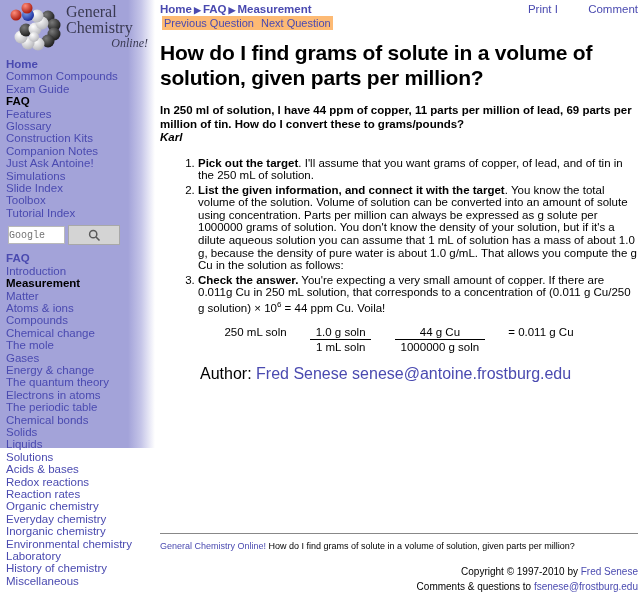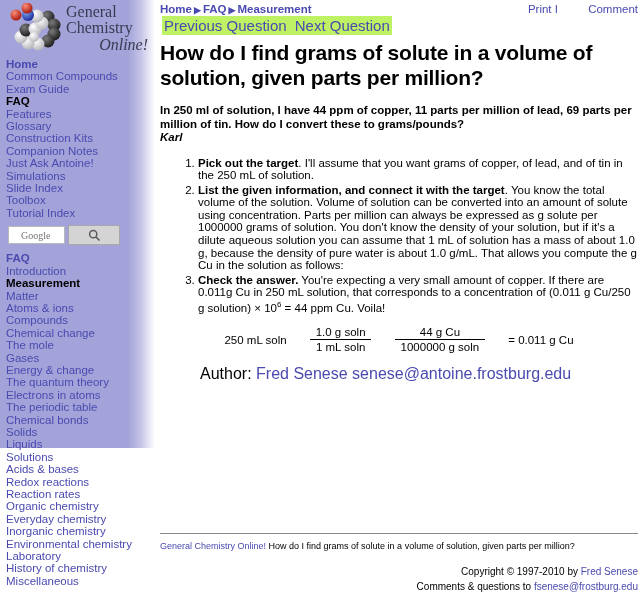"Previous Question Next Question" #prevnext { background: #bef264 -> #fdba74; font-size: 15px -> 11px }
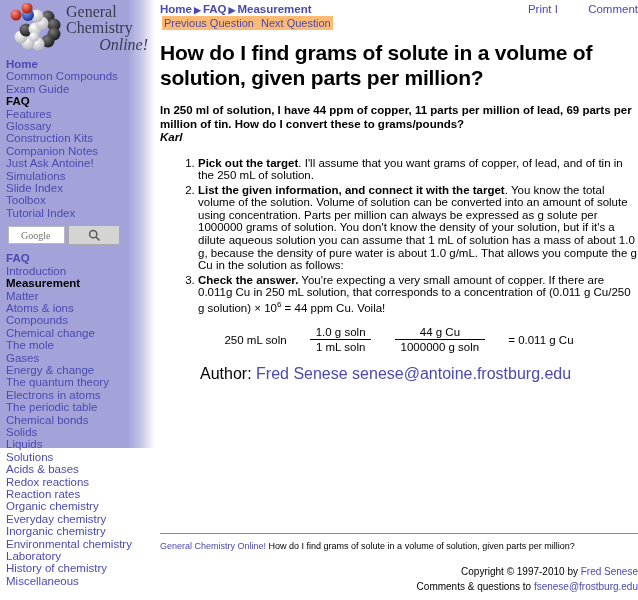"Online!" #logo-text .l3 { font-size: 16px -> 12px }
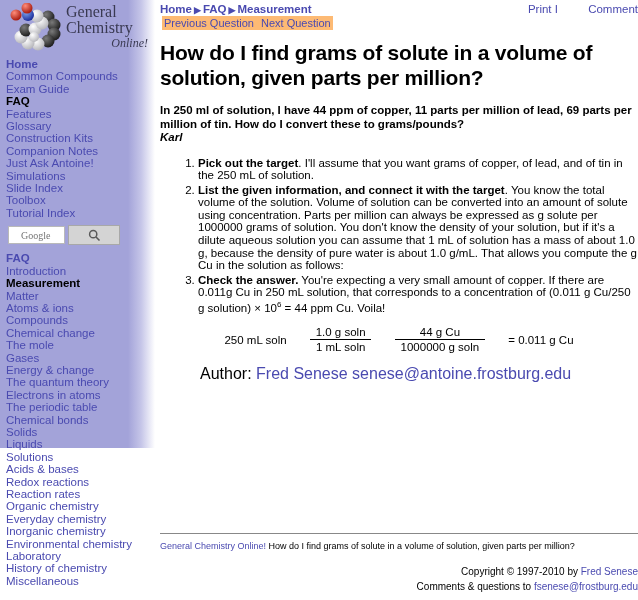"Google" #google-input { font-family: Liberation Serif, serif -> Liberation Mono, monospace; padding: 0 12px -> 0 0 }
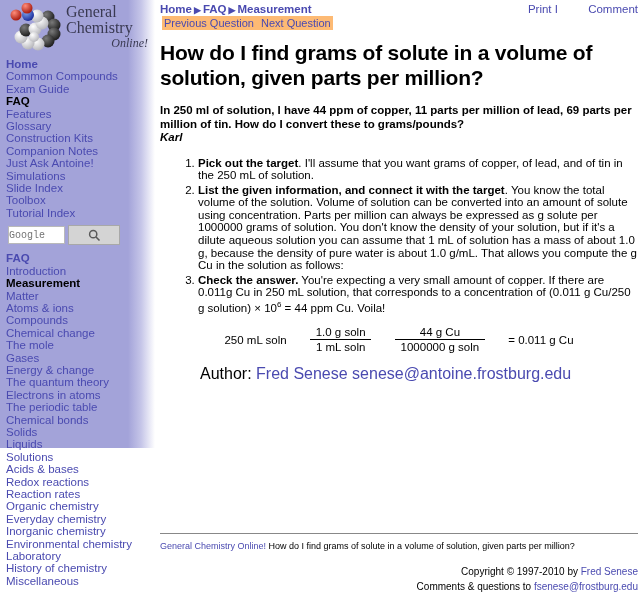"250 mL soln" #equation { align-items: center -> flex-start }
